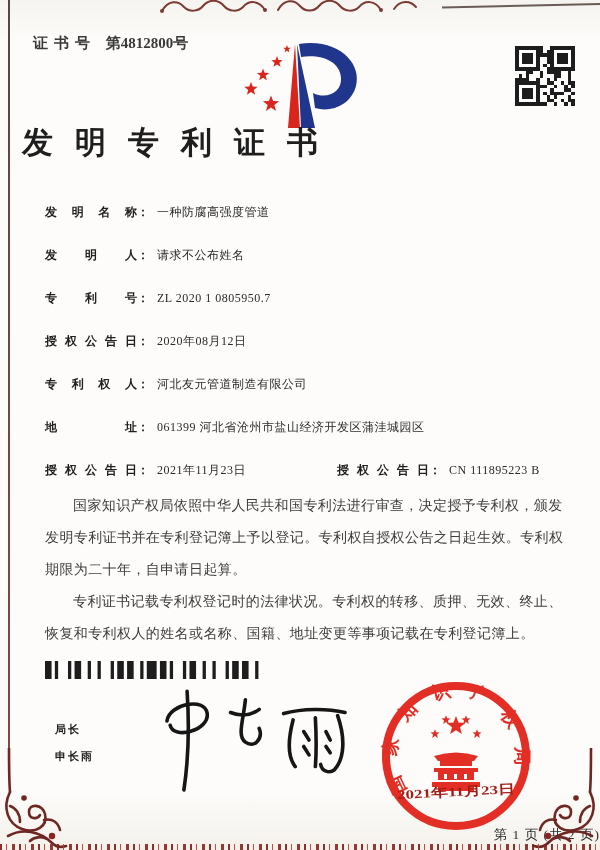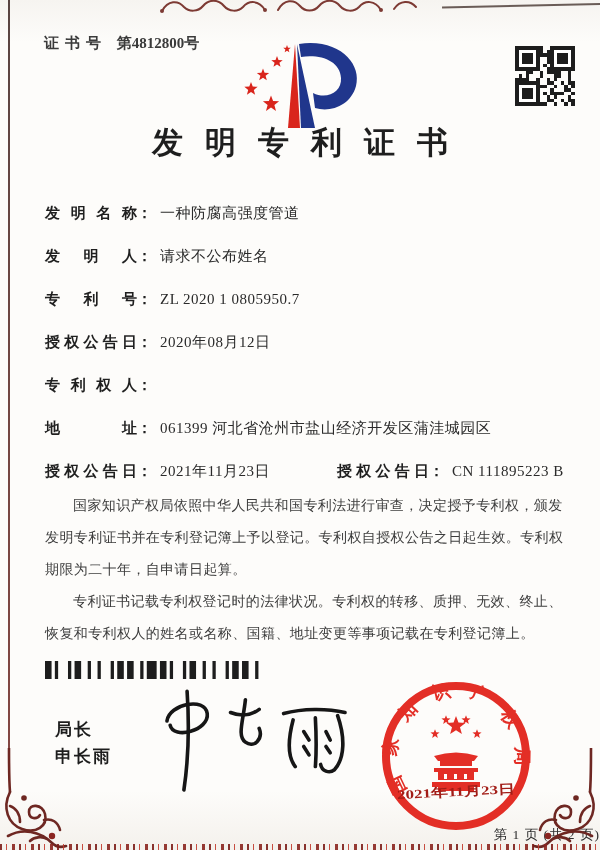"证书号 第4812800号" .certno { left: 44px -> 33px }
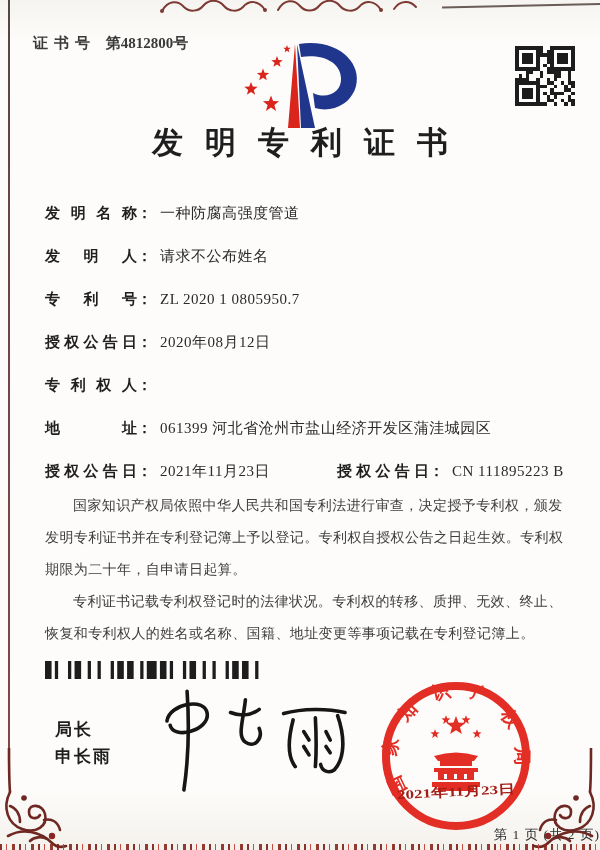"发明专利证书" .title { text-align: center -> none }
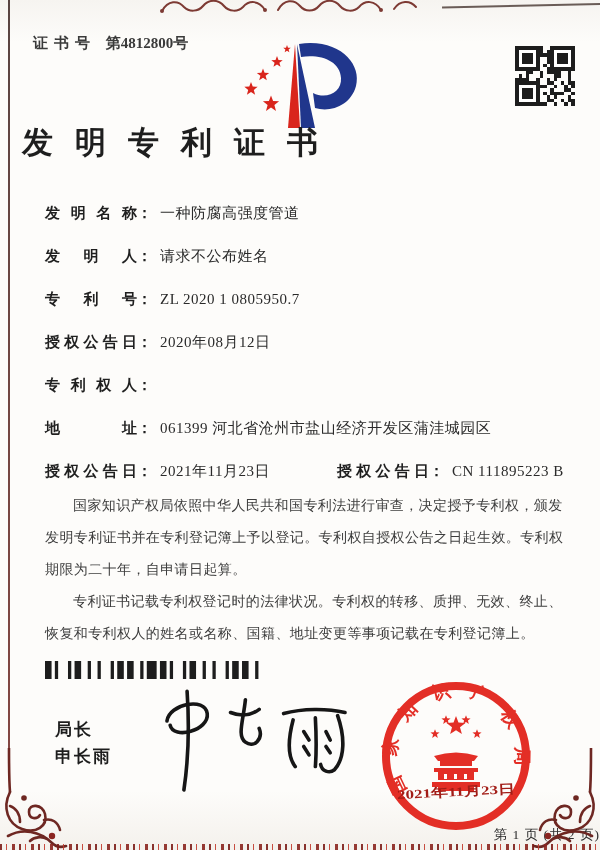"发明名称" .fields { font-size: 15px -> 12px }
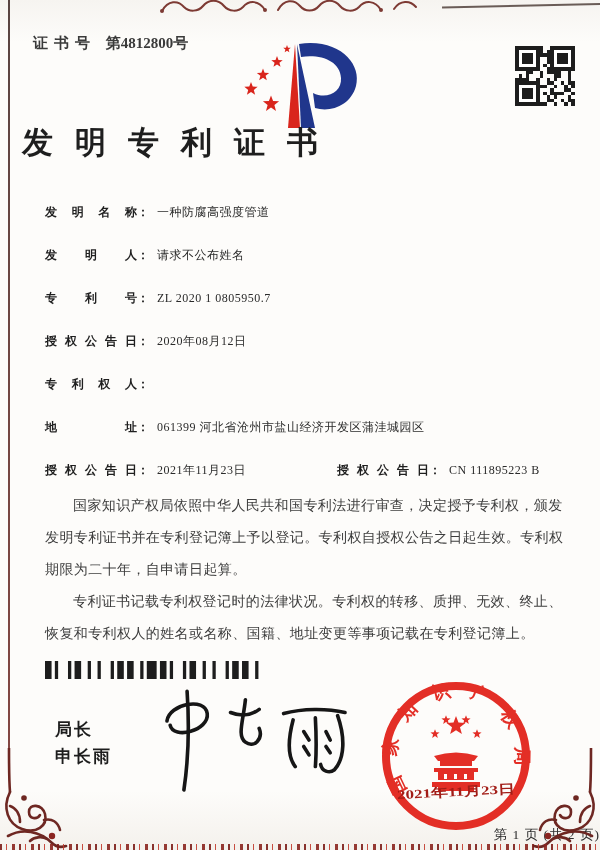"河北友元管道制造有限公司" span.fval { html: none -> <span>河北友元管道制造有限公司</span> }
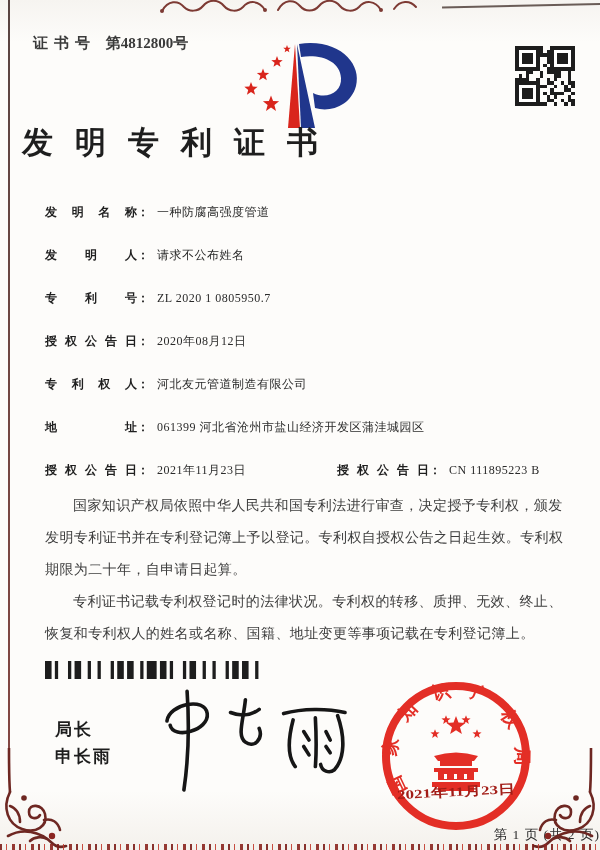"局长" .signer { font-size: 17px -> 11px }
